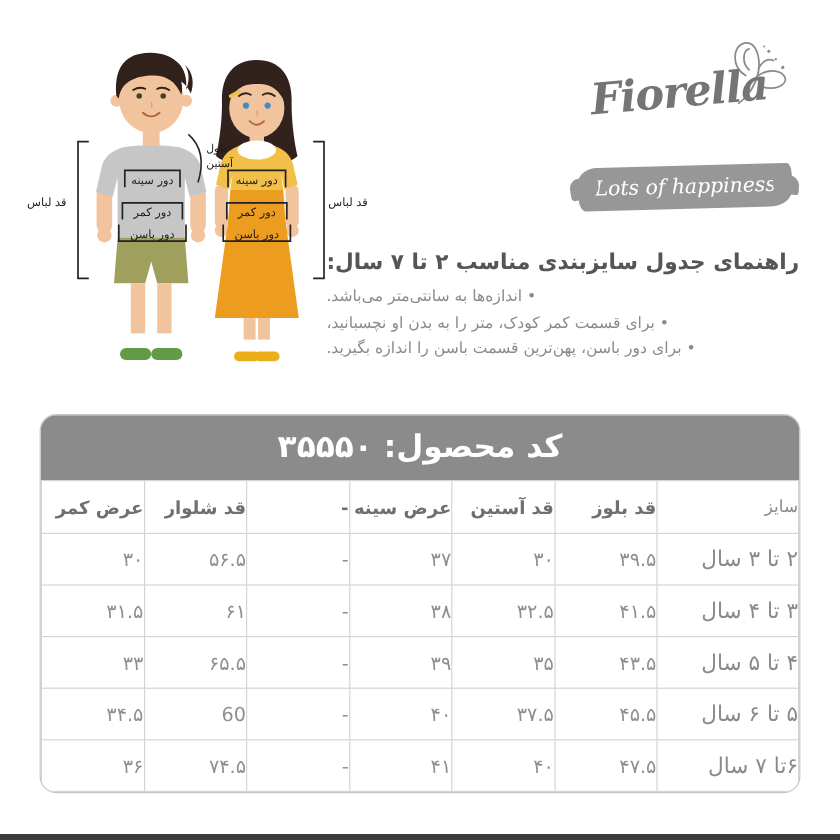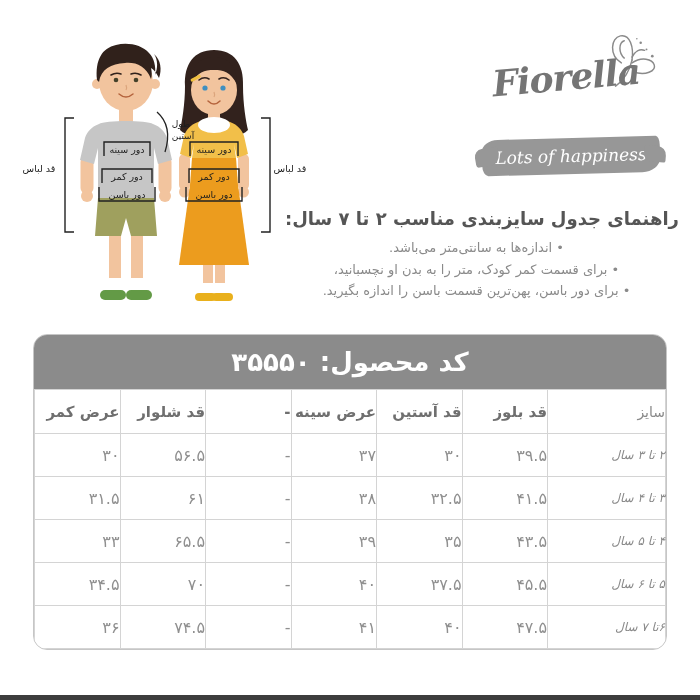"راهنمای جدول سایزبندی مناسب ۲" .guide { text-align: center -> left }
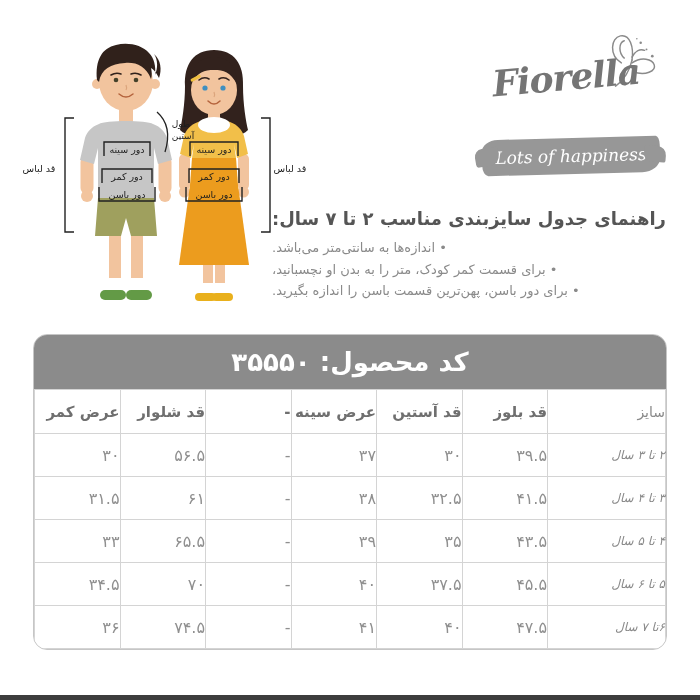"کد محصول: ۳۵۵۵۰" .table-wrap { top: 334px -> 345px }
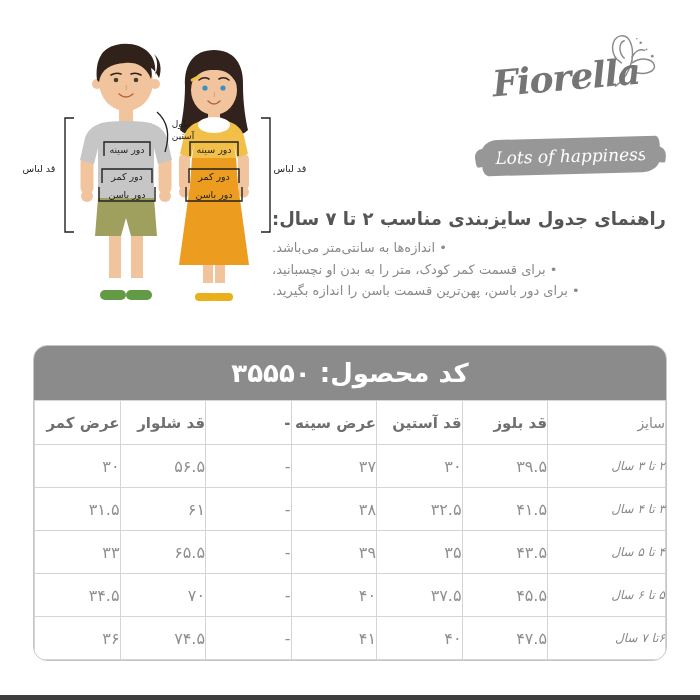"۲ تا ۳ سال" .size-grid tbody td.col-size { font-size: 12px -> 18px; font-style: italic -> none }
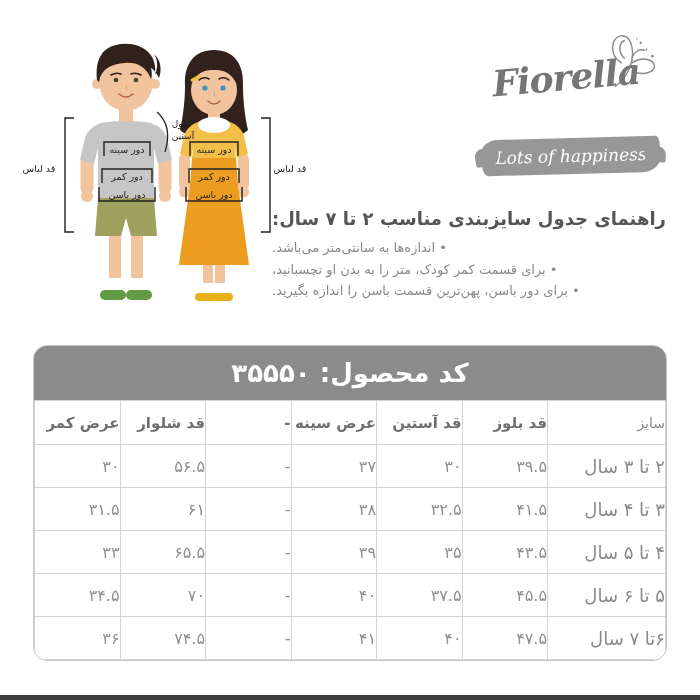"۷۰" td { text: ۷۰ -> 60 }
